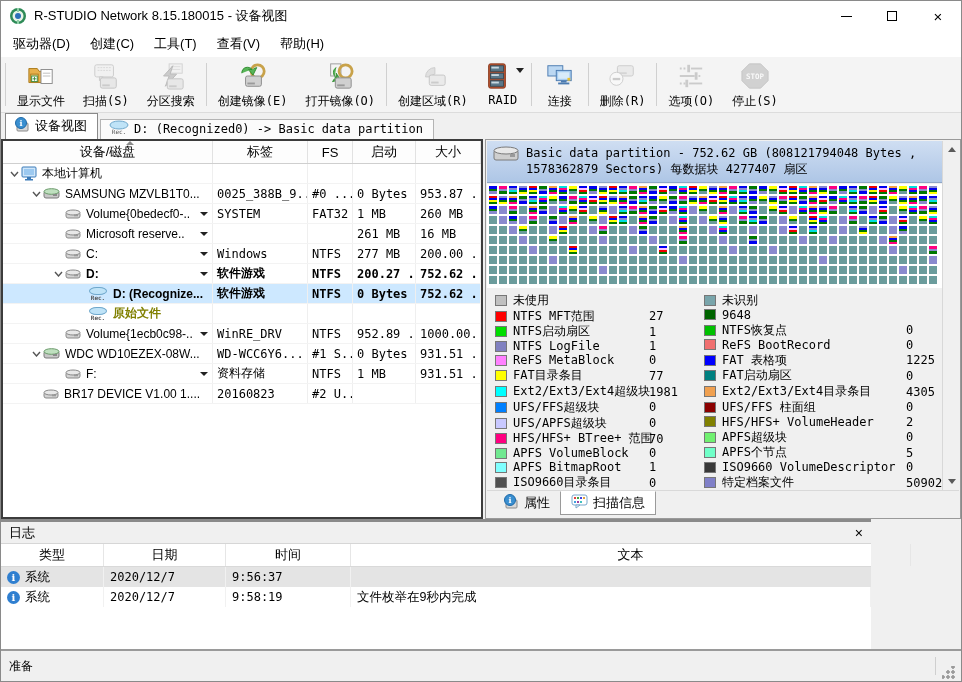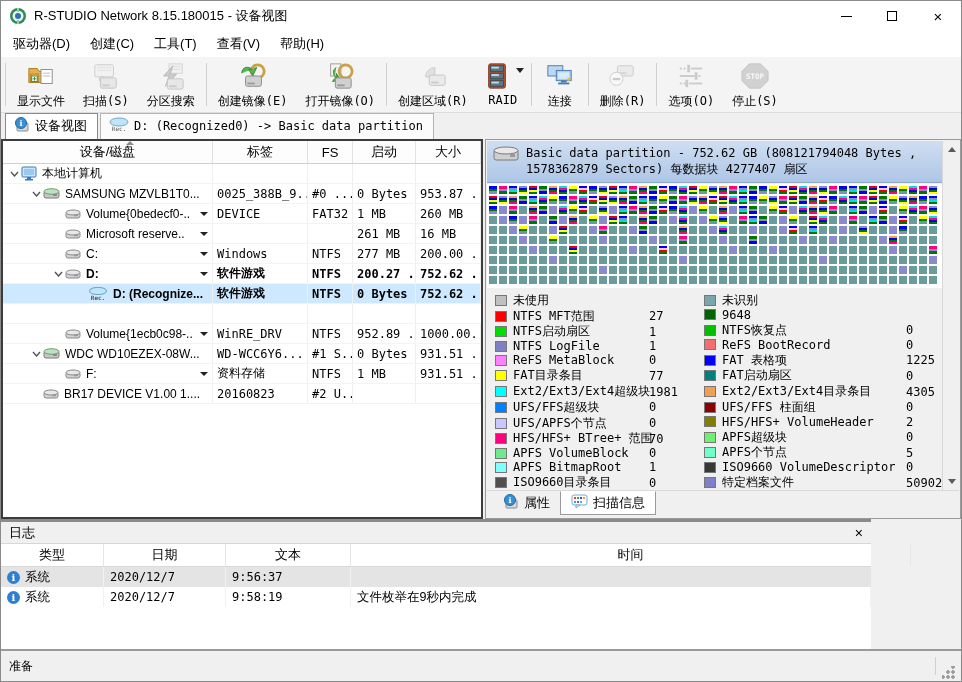"D: (Recognized0) -> Basic data" .tab { height: 26px -> 20px }
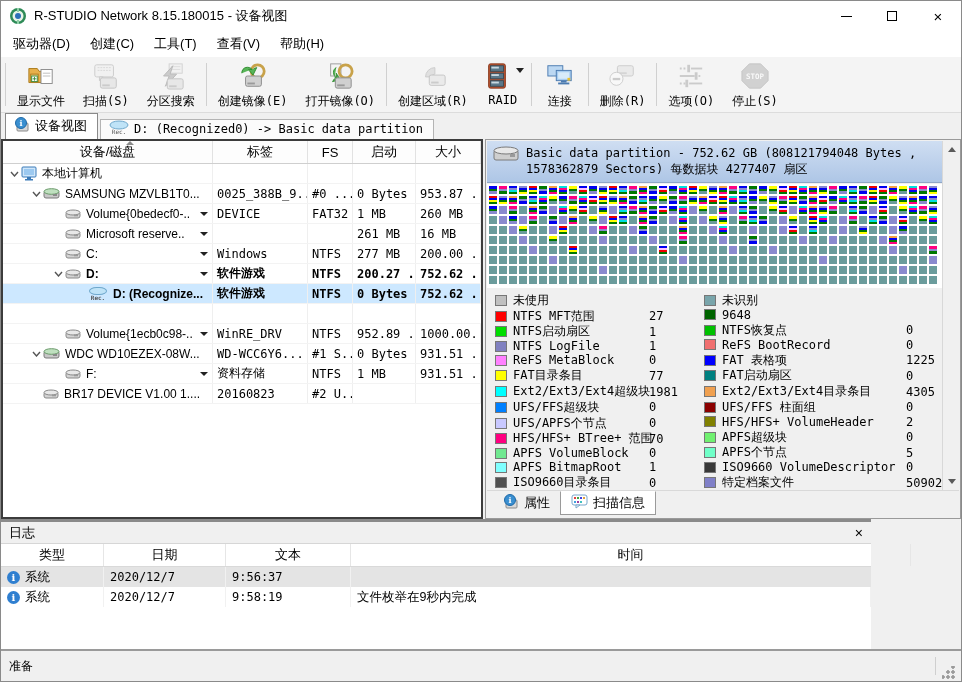"DEVICE" div.cell { text: DEVICE -> SYSTEM }
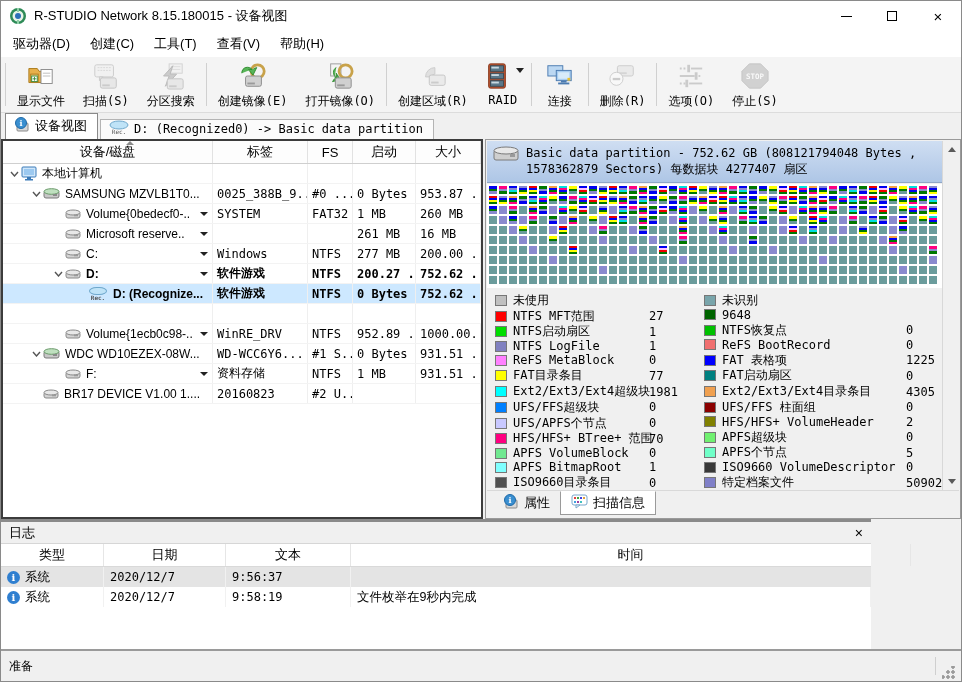"原始文件" div.cell { html: none -> <div> <span> <div></div> <div>Rec.</div> </span> <span>原始文件</span> </div> }
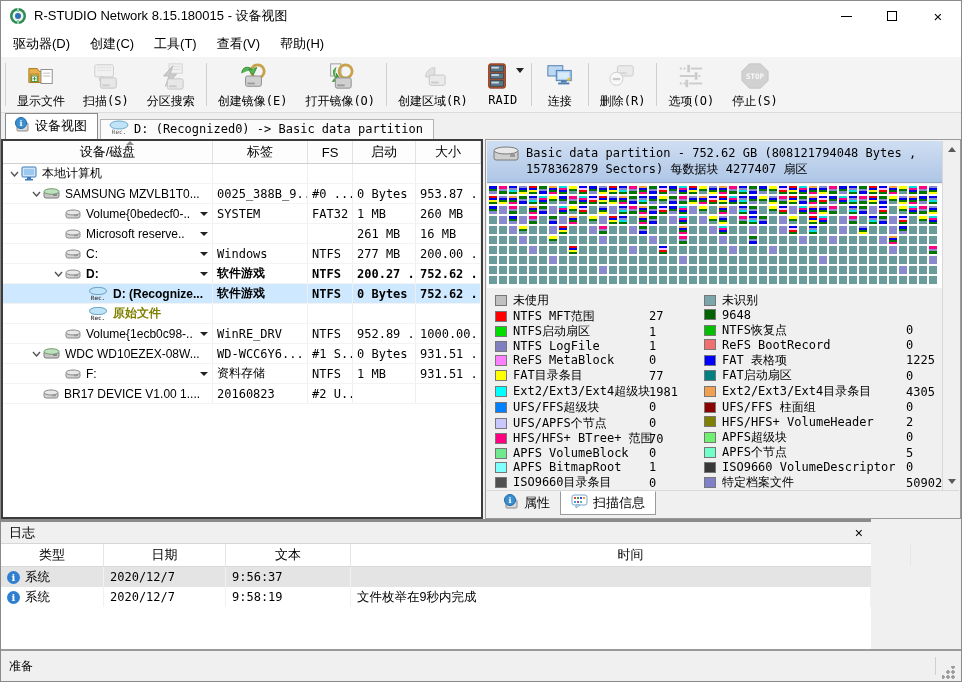"UFS/APFS个节点" span.ltxt { text: UFS/APFS个节点 -> UFS/APFS超级块 }
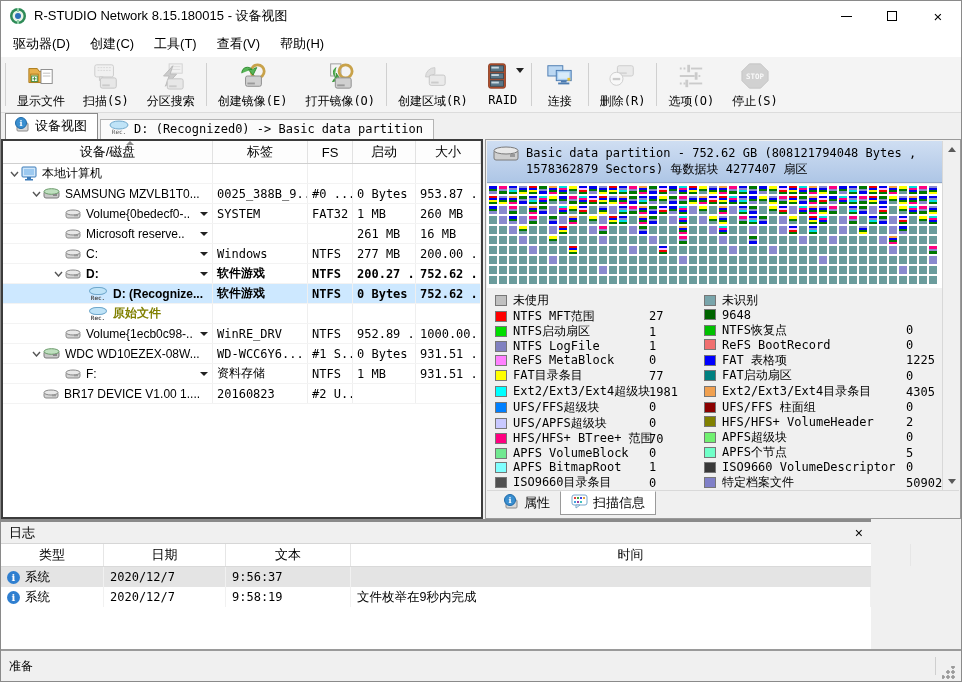"文本" div.hcell { order: before "时间" -> after "时间" }
